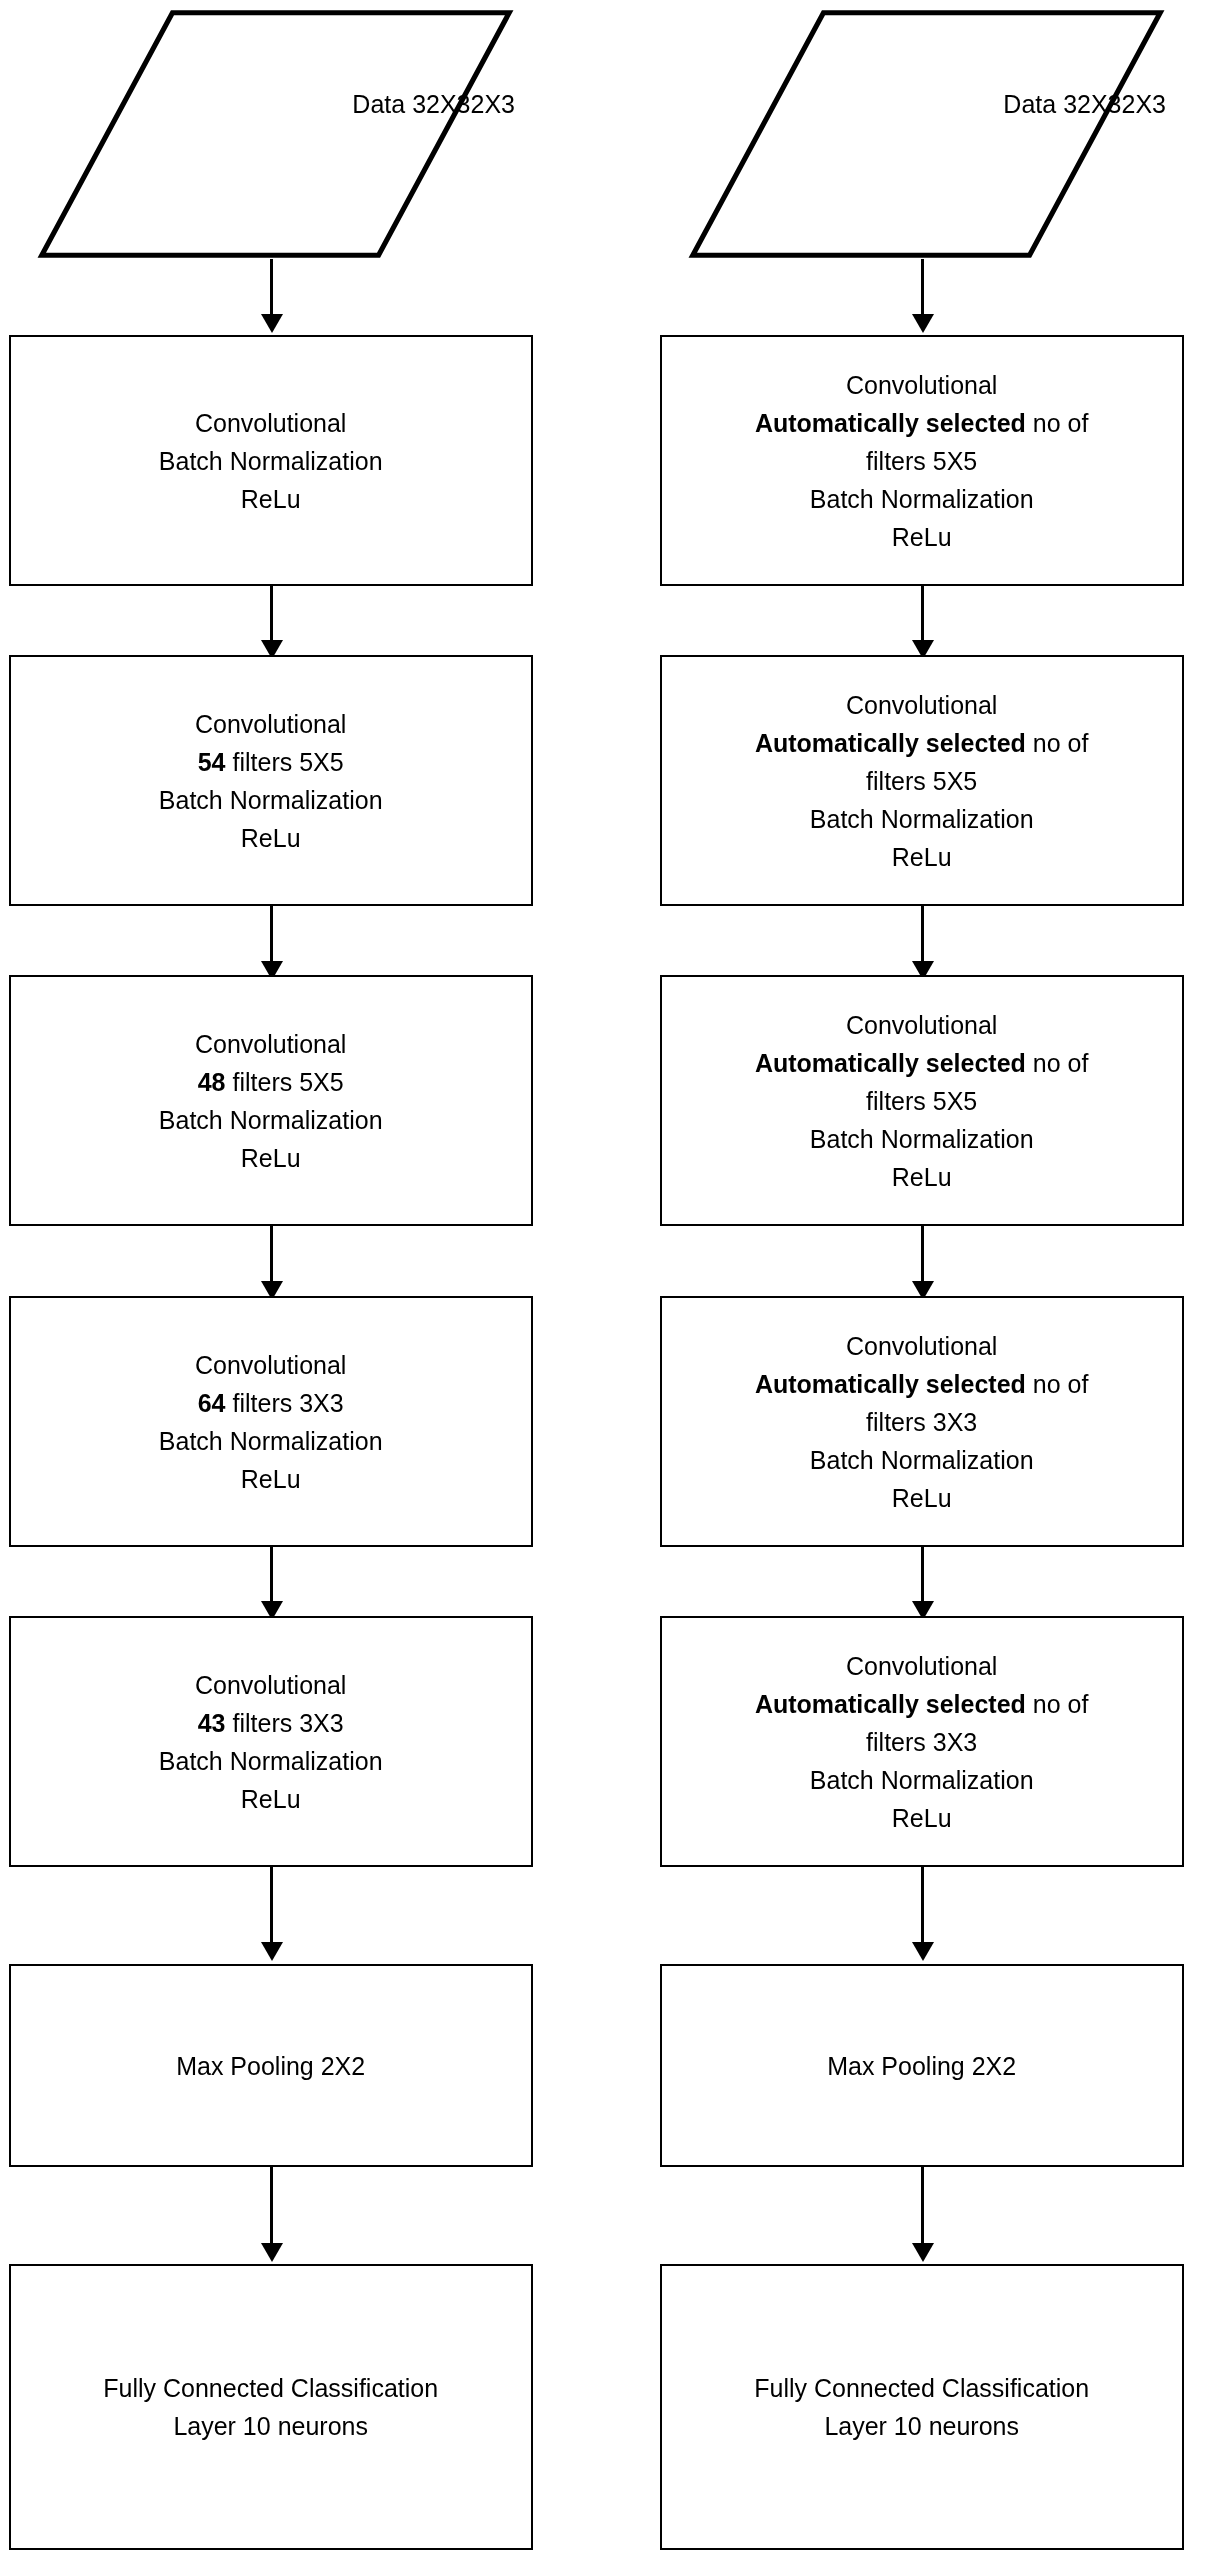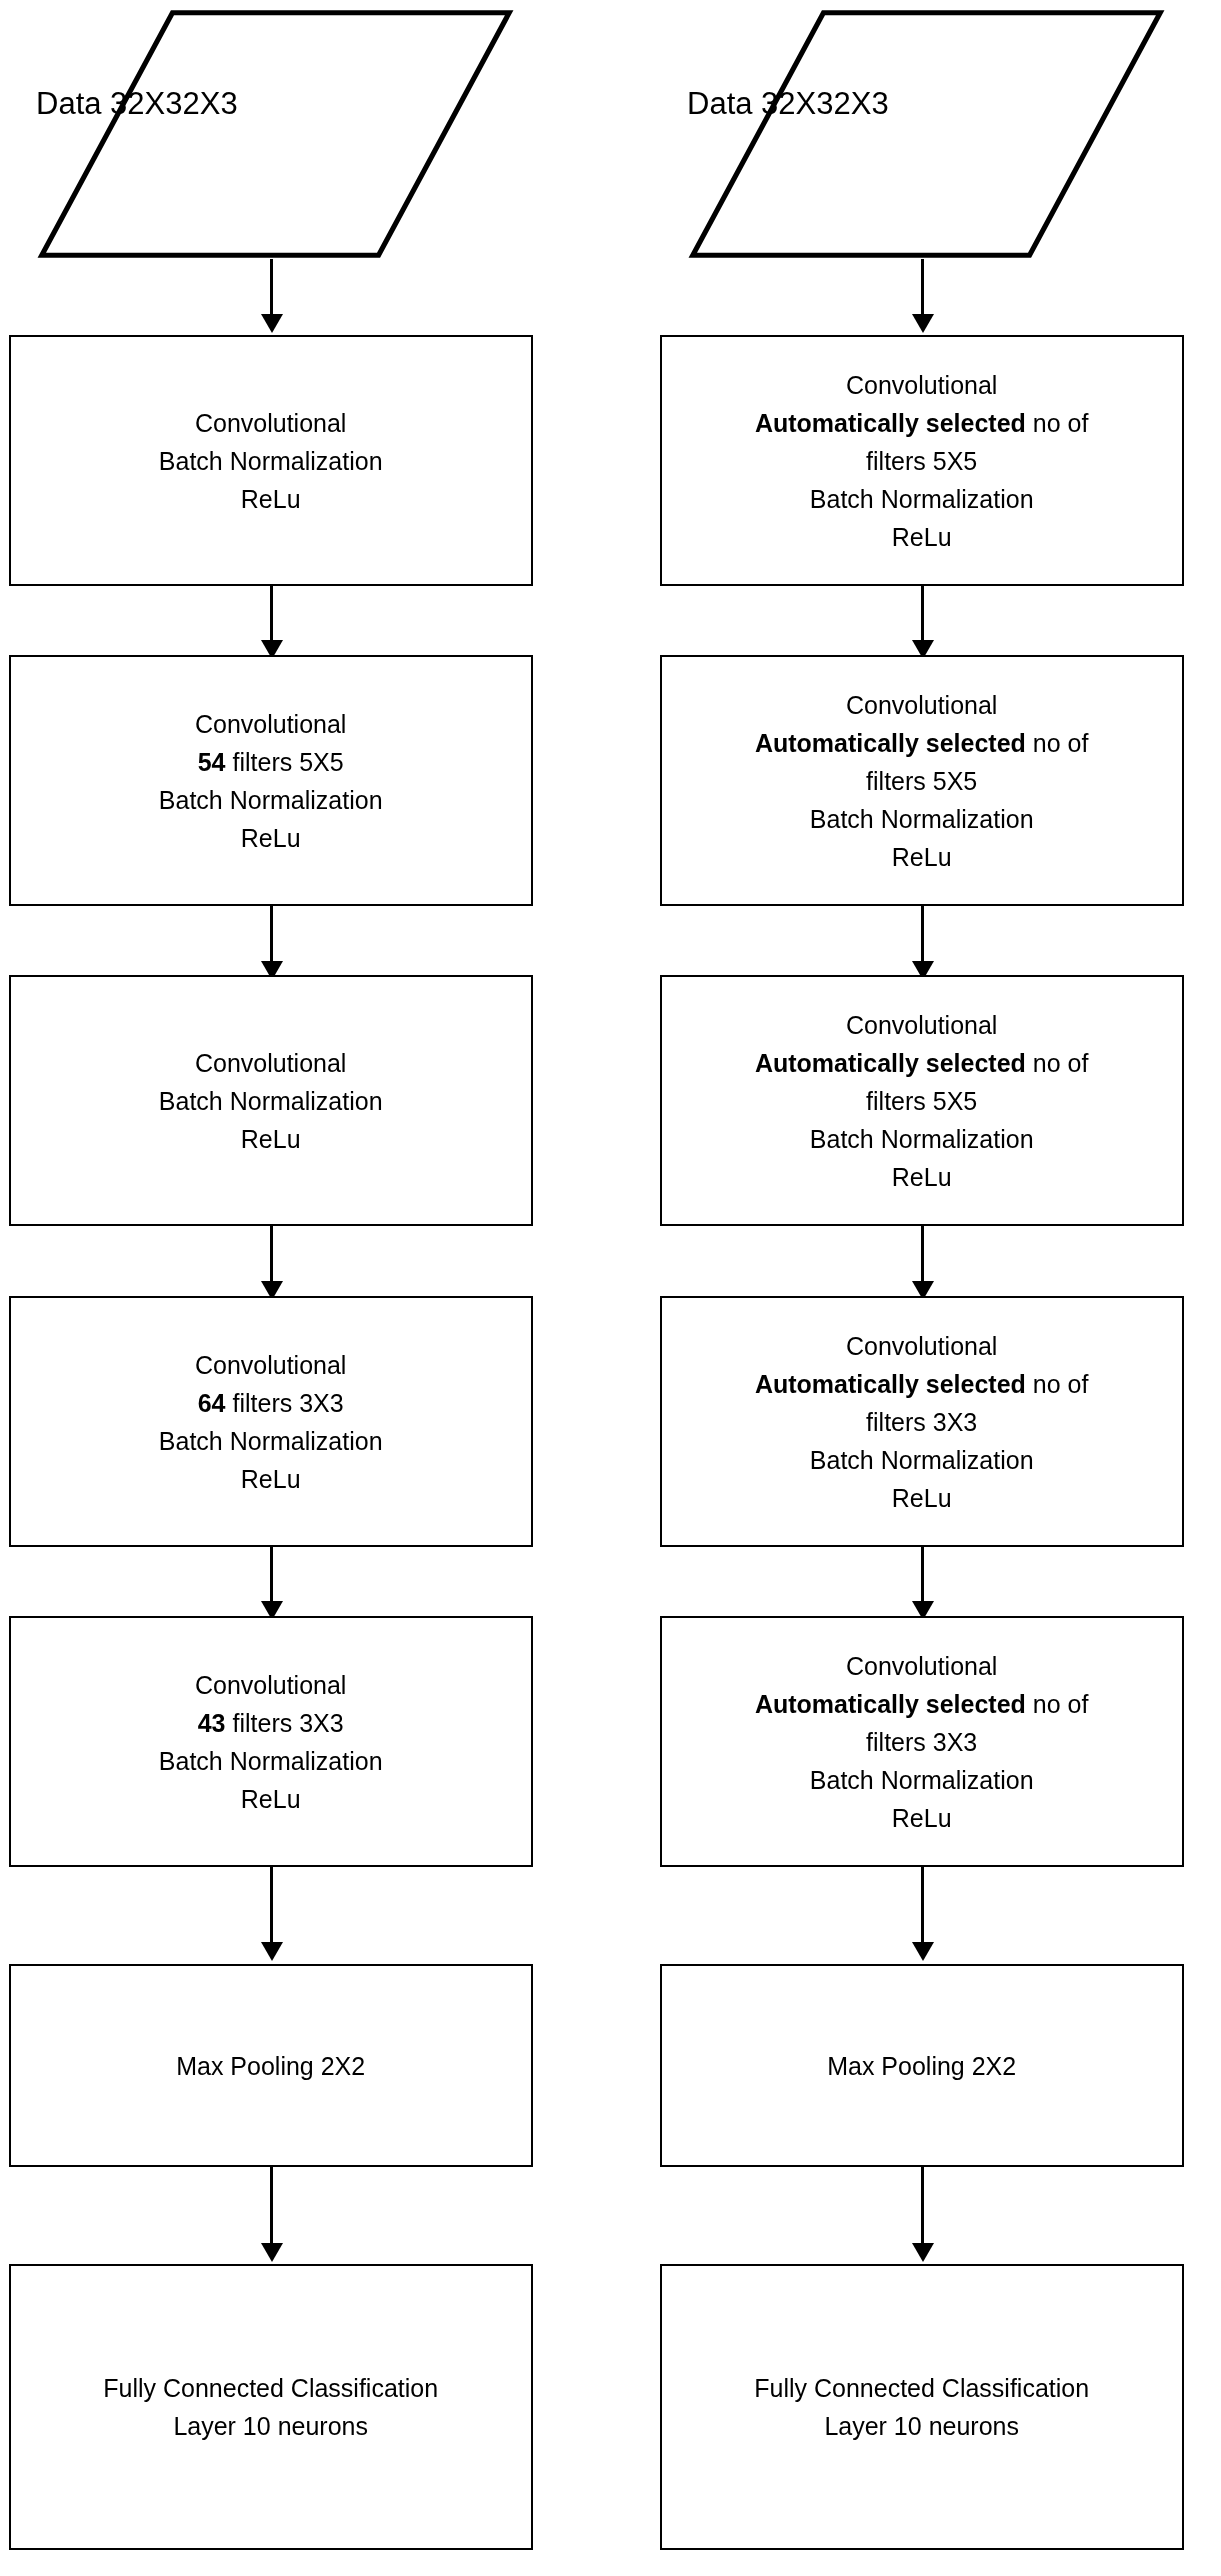"Data 32X32X3" .para-label { font-size: 31px -> 25px; text-align: left -> right }
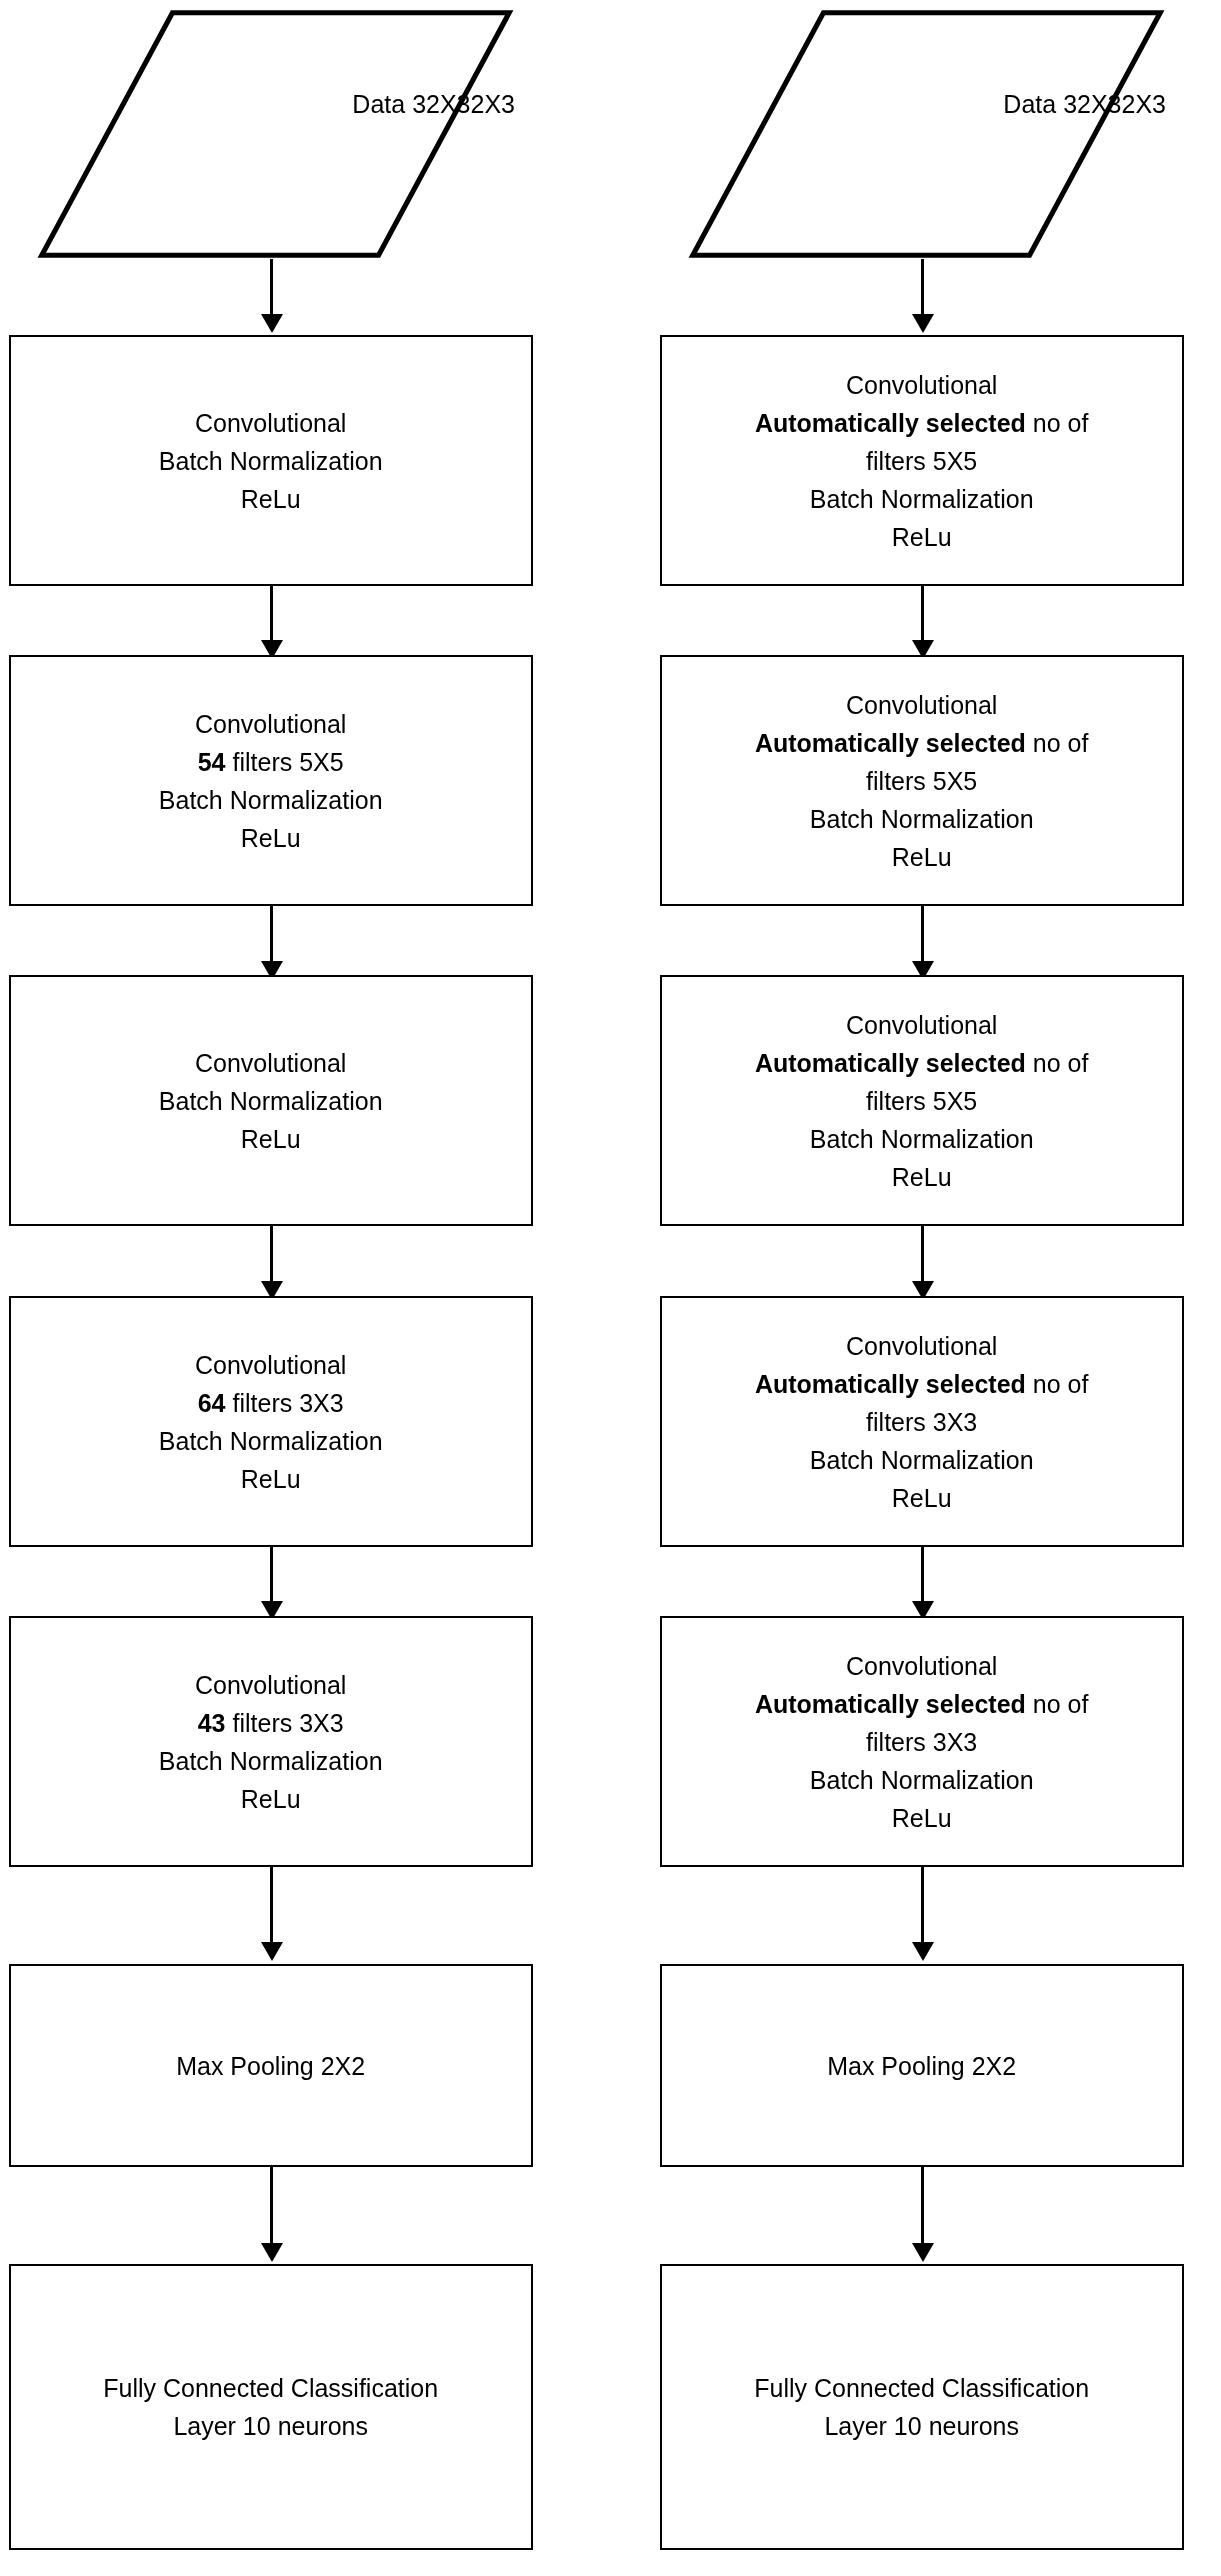"48 filters 5X5" span.ln { html: none -> <span><b>48</b> filters <span>5X5</span></span> }
